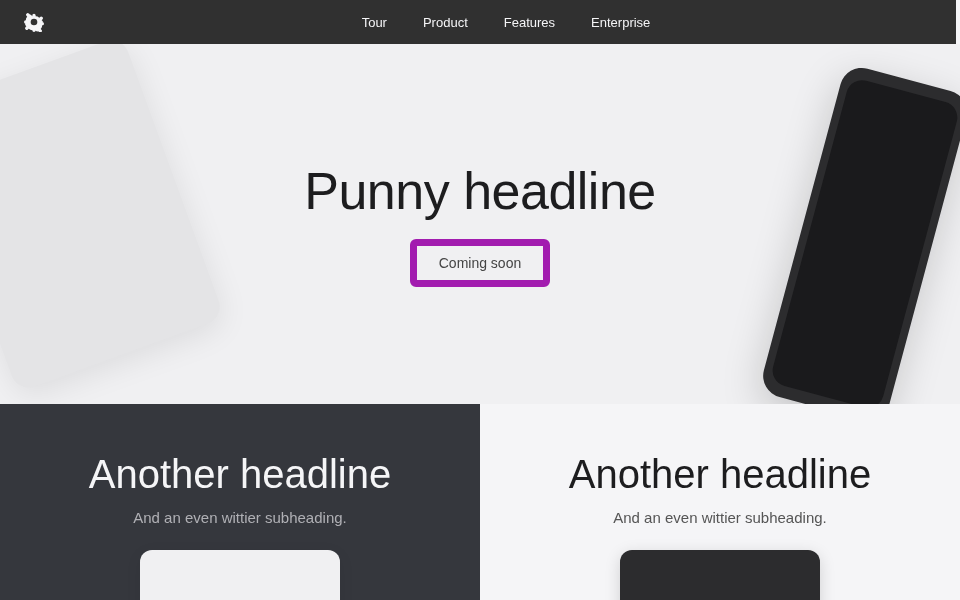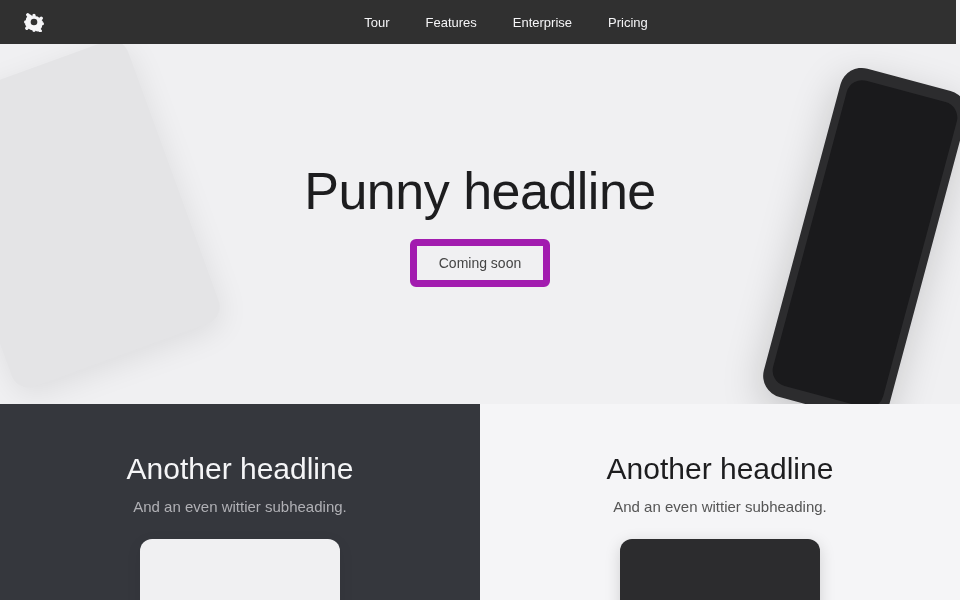"Product" div.nav-link { html: none -> <div>Product</div> }
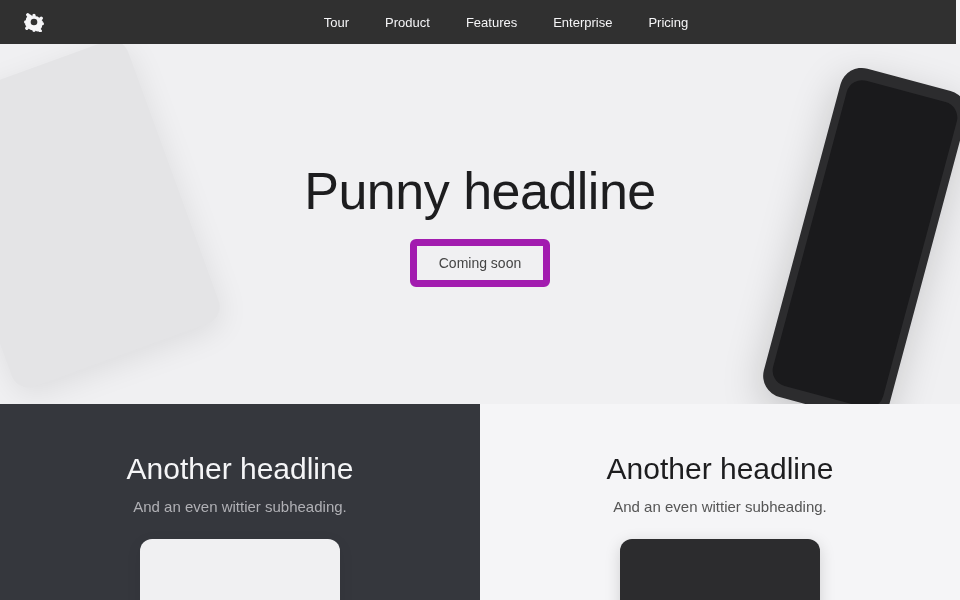"Pricing" div.nav-link { html: <div>Pricing</div> -> none }
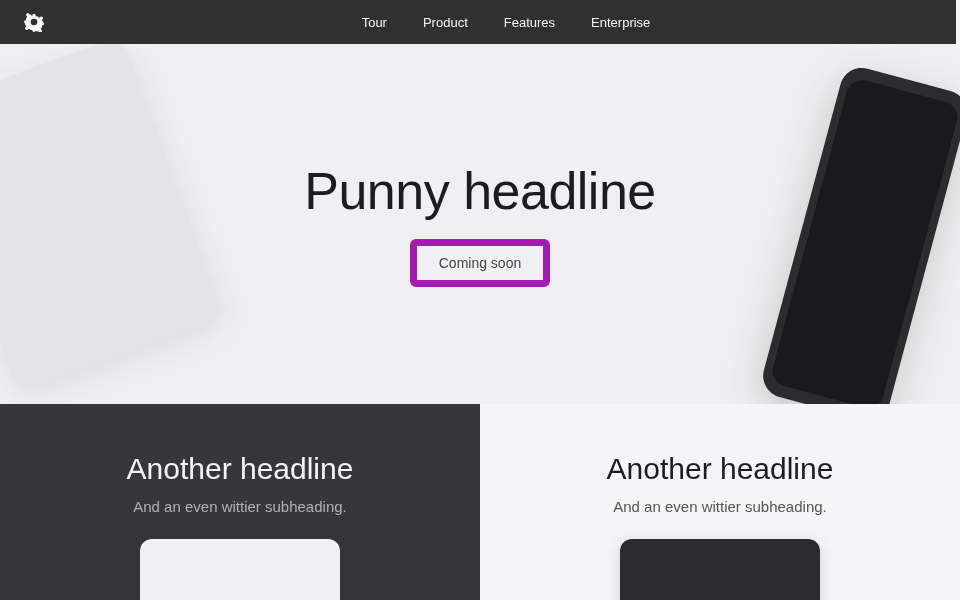"Another headline" .bottom-card-title { font-size: 30px -> 40px }
